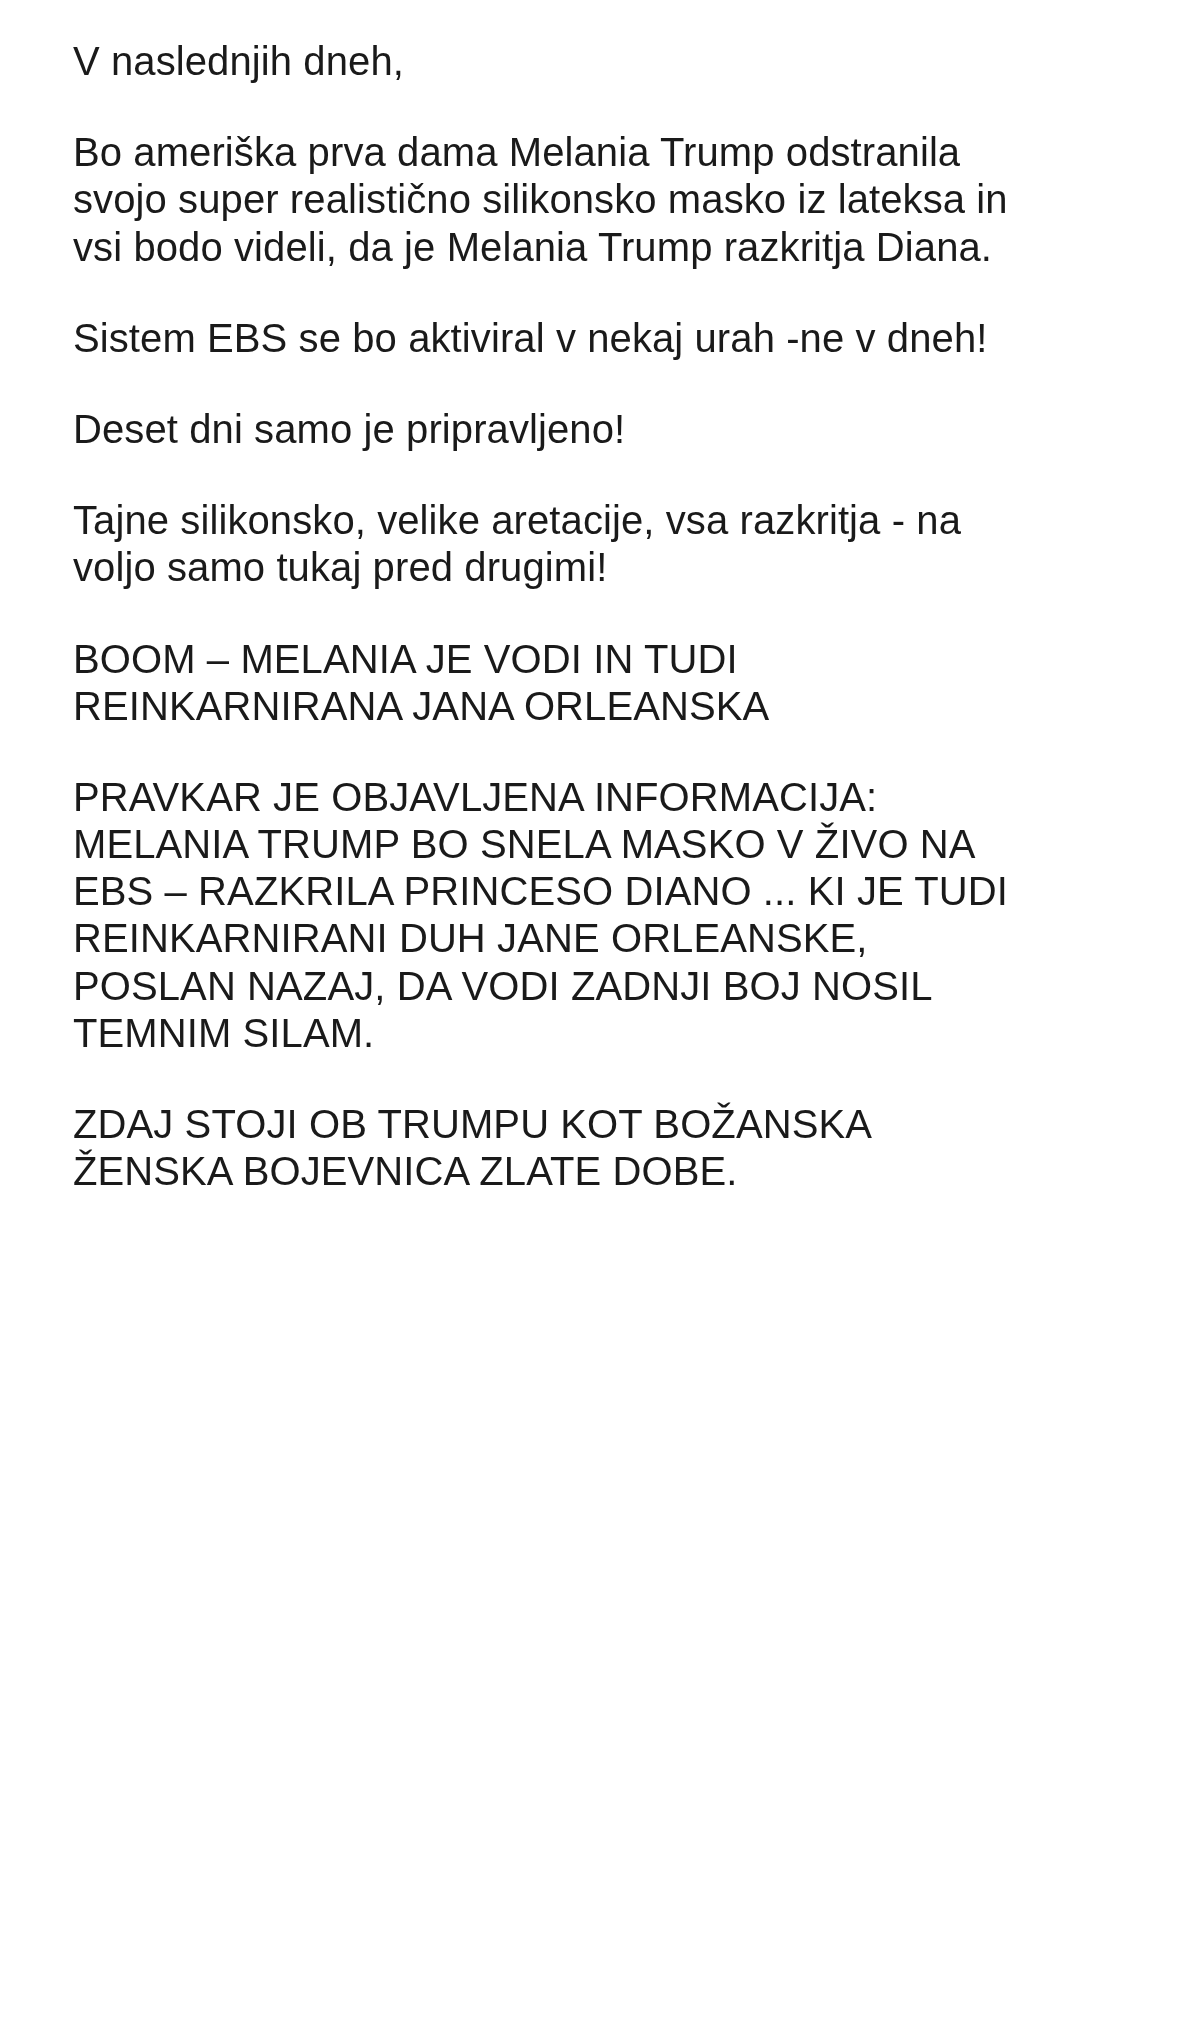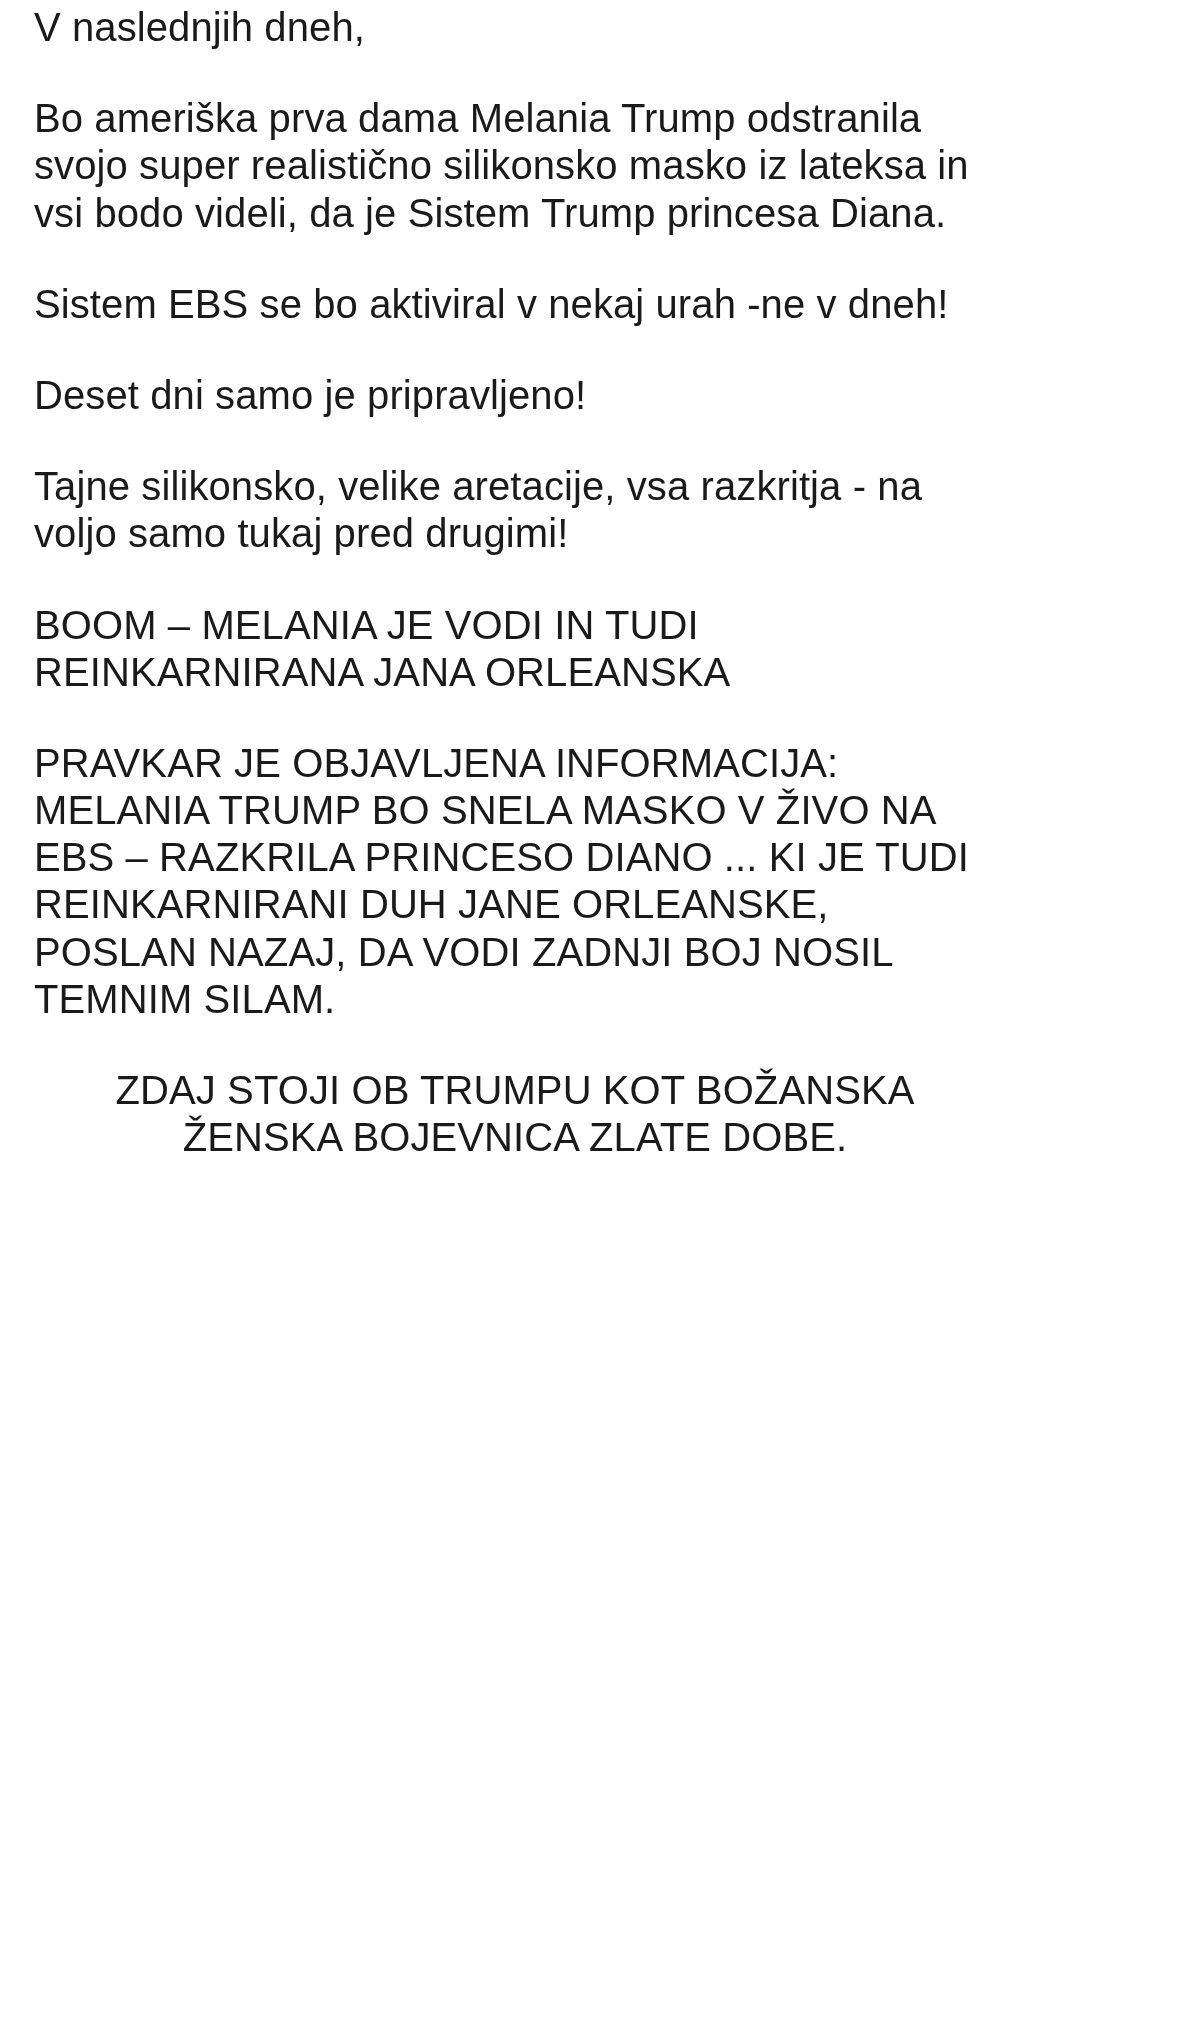"V naslednjih dneh," .page { margin-left: none -> 39px; padding: 4px 36px 20px 34px -> 38px 36px 20px 34px }
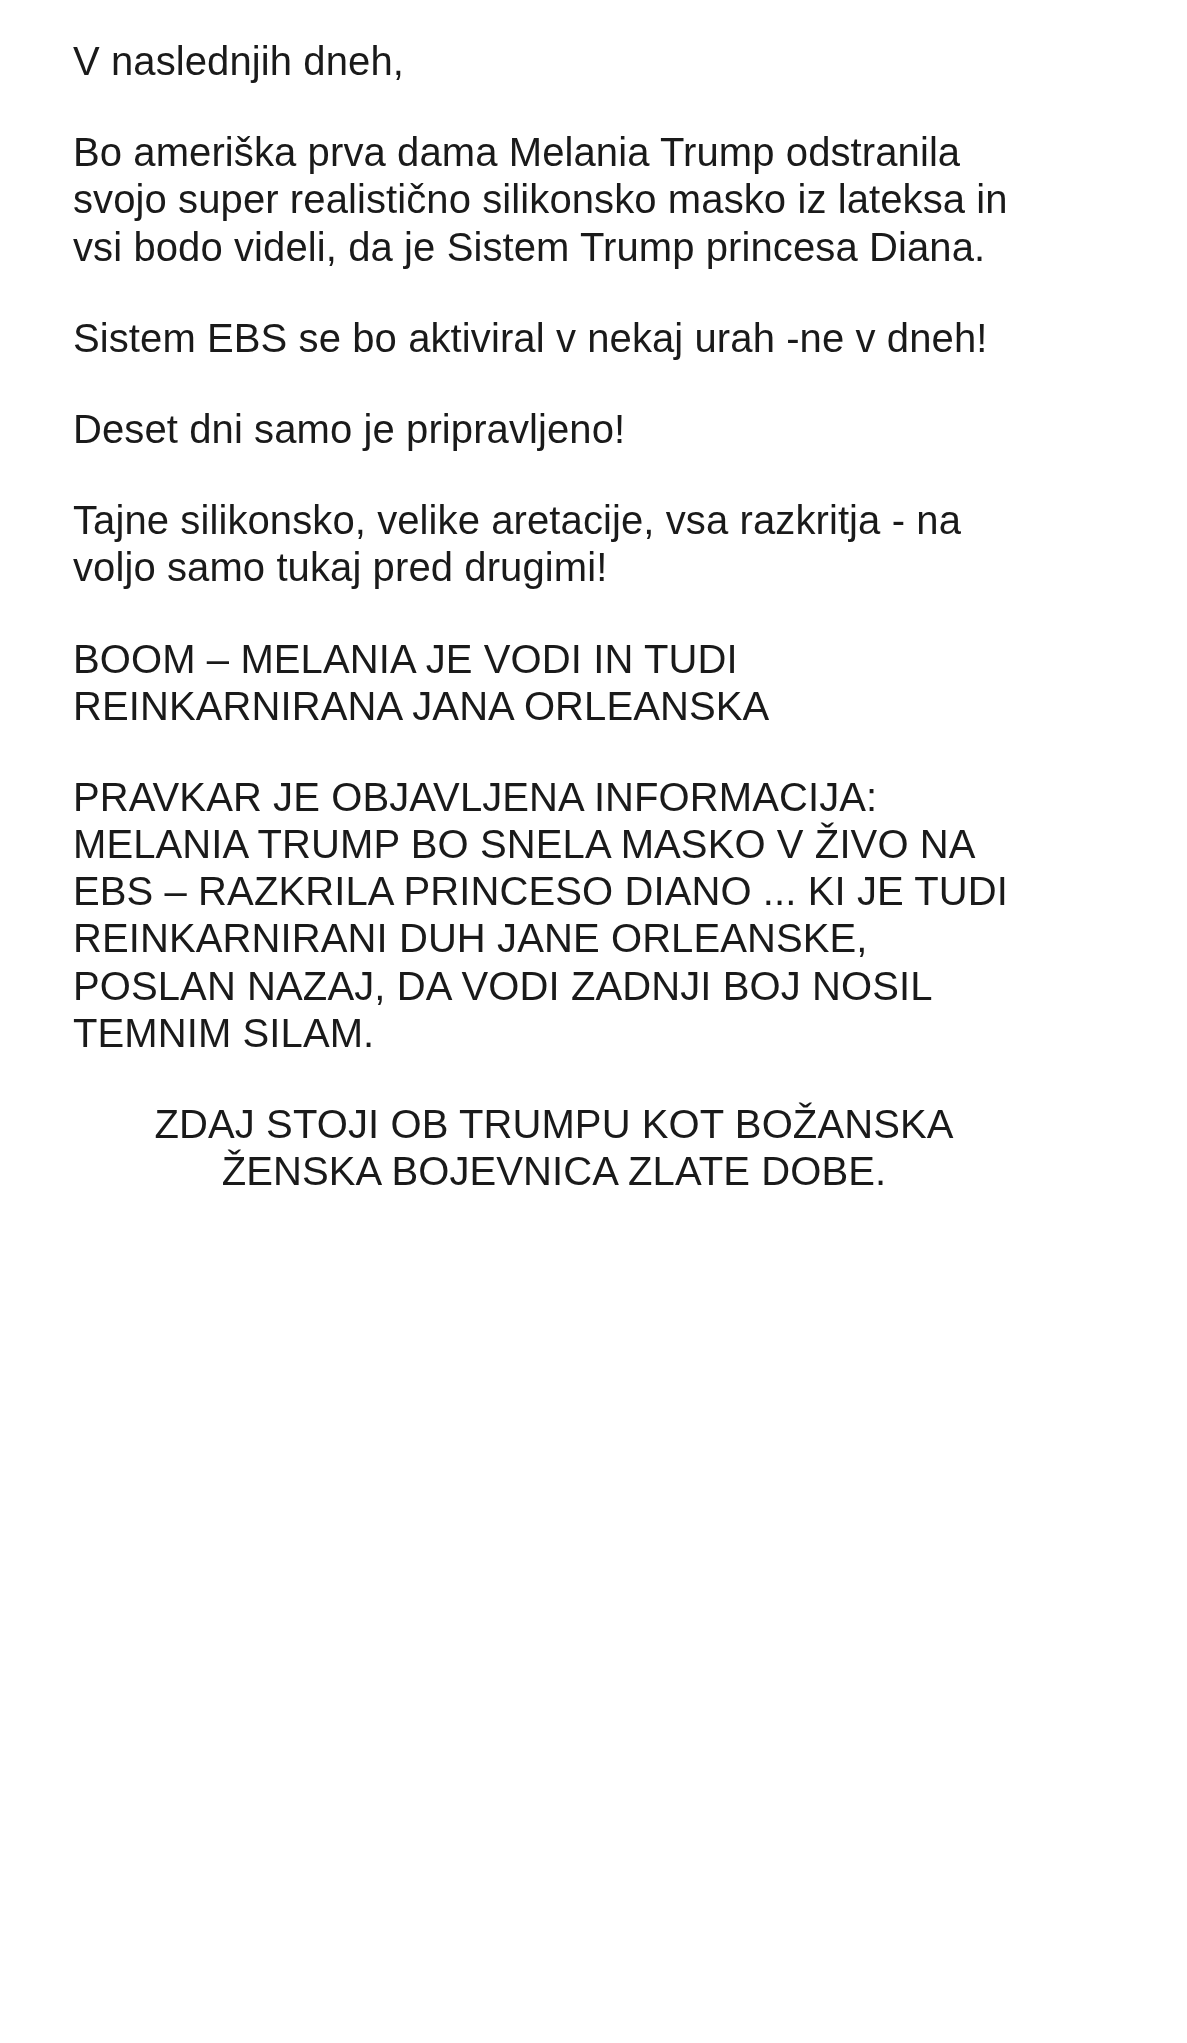"Bo ameriška prva dama Melania" p.para { text: Sistem Trump princesa -> Melania Trump razkritja }
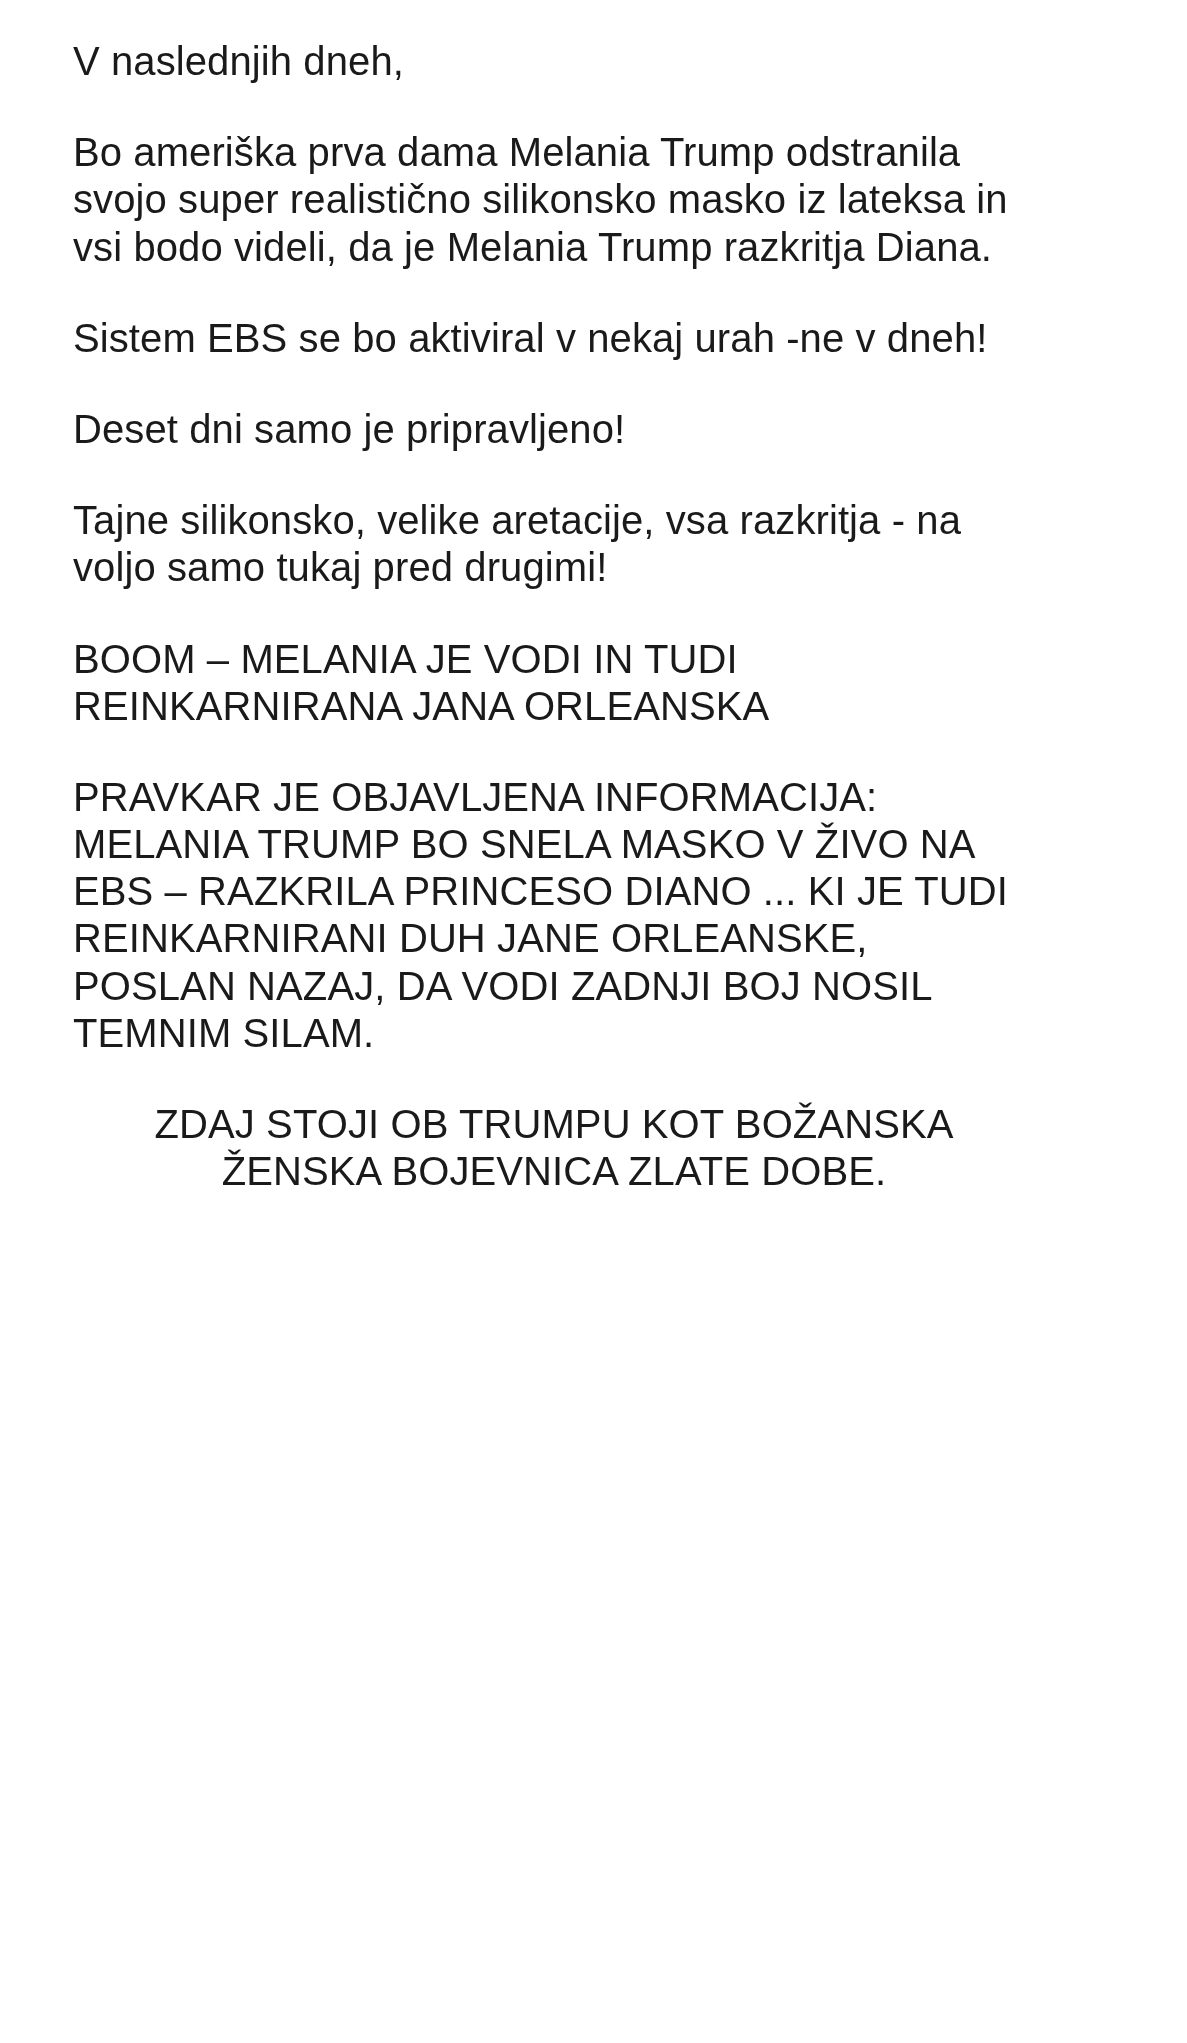"ZDAJ STOJI OB TRUMPU KOT" .para:last-child { text-align: center -> none }
